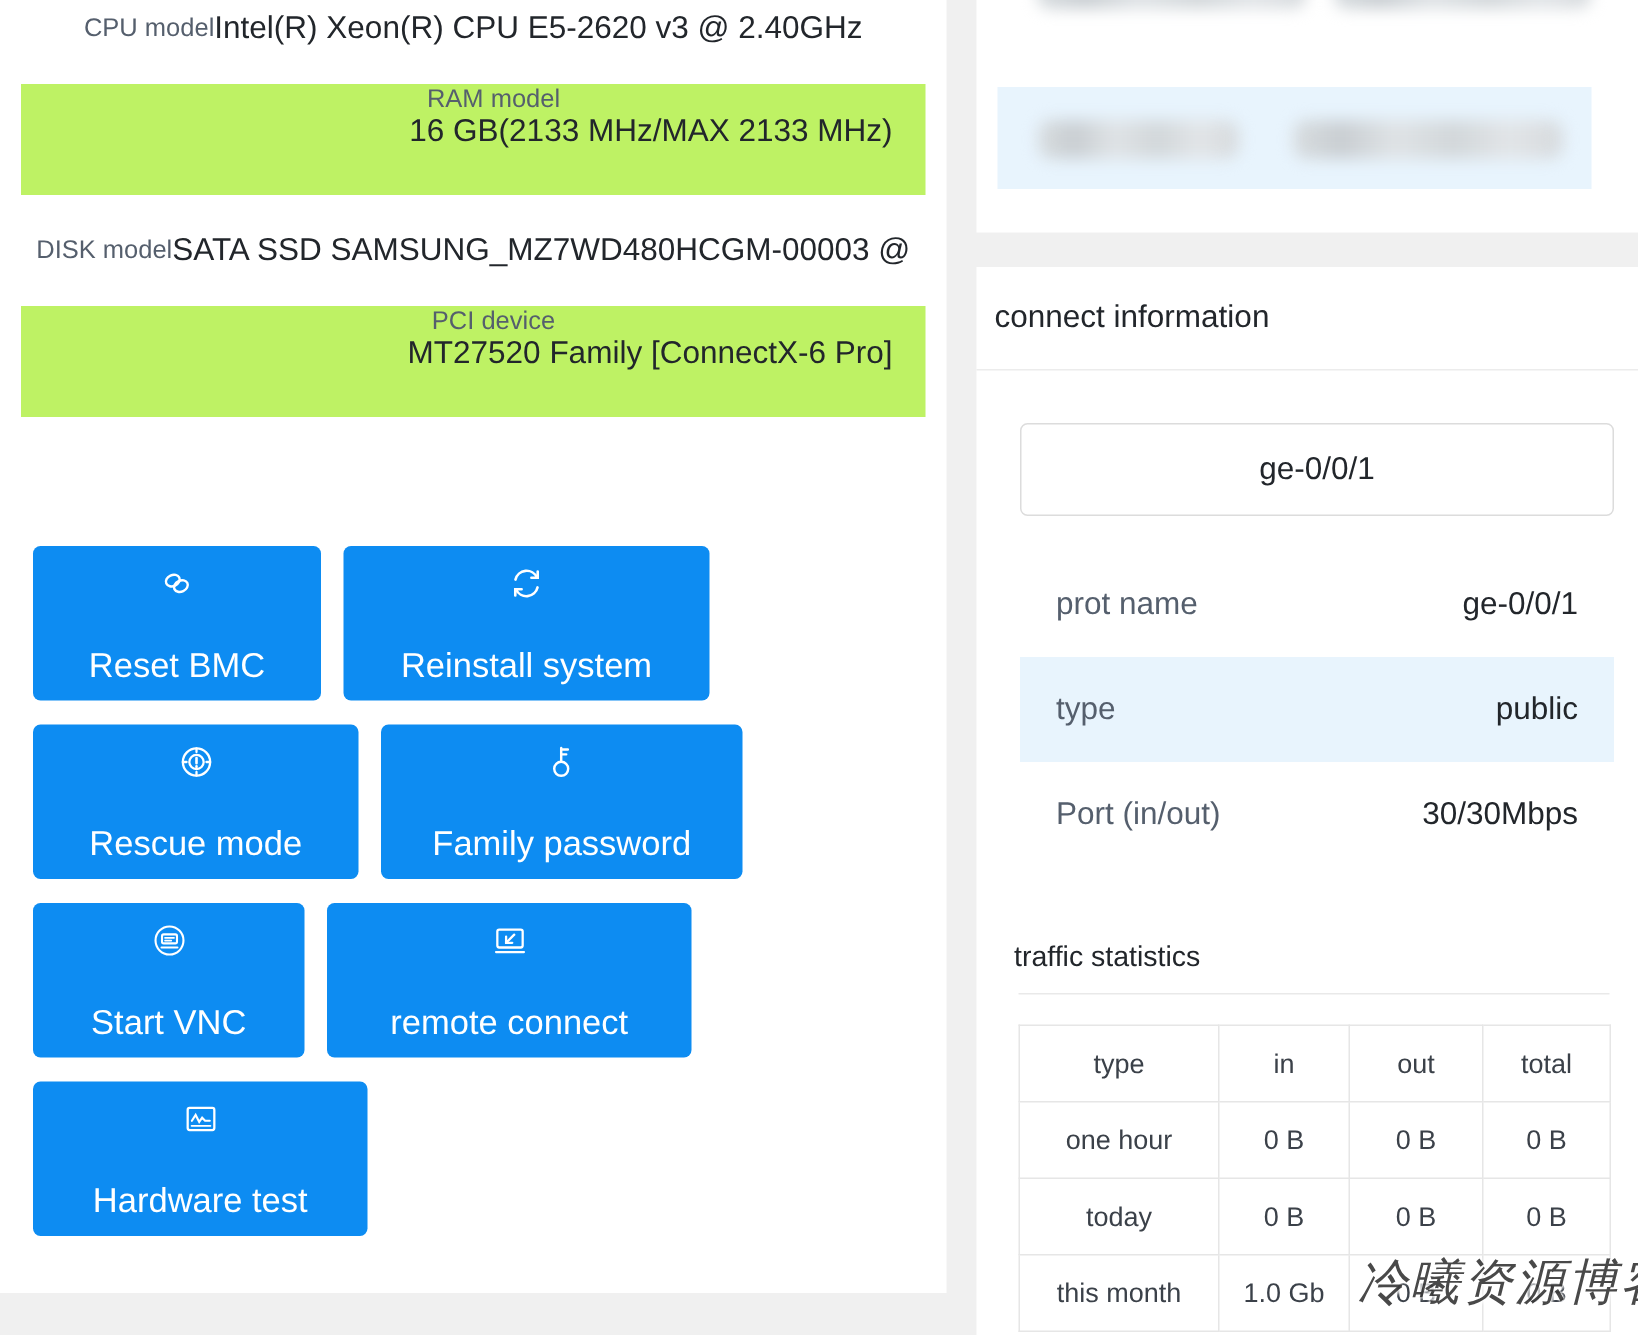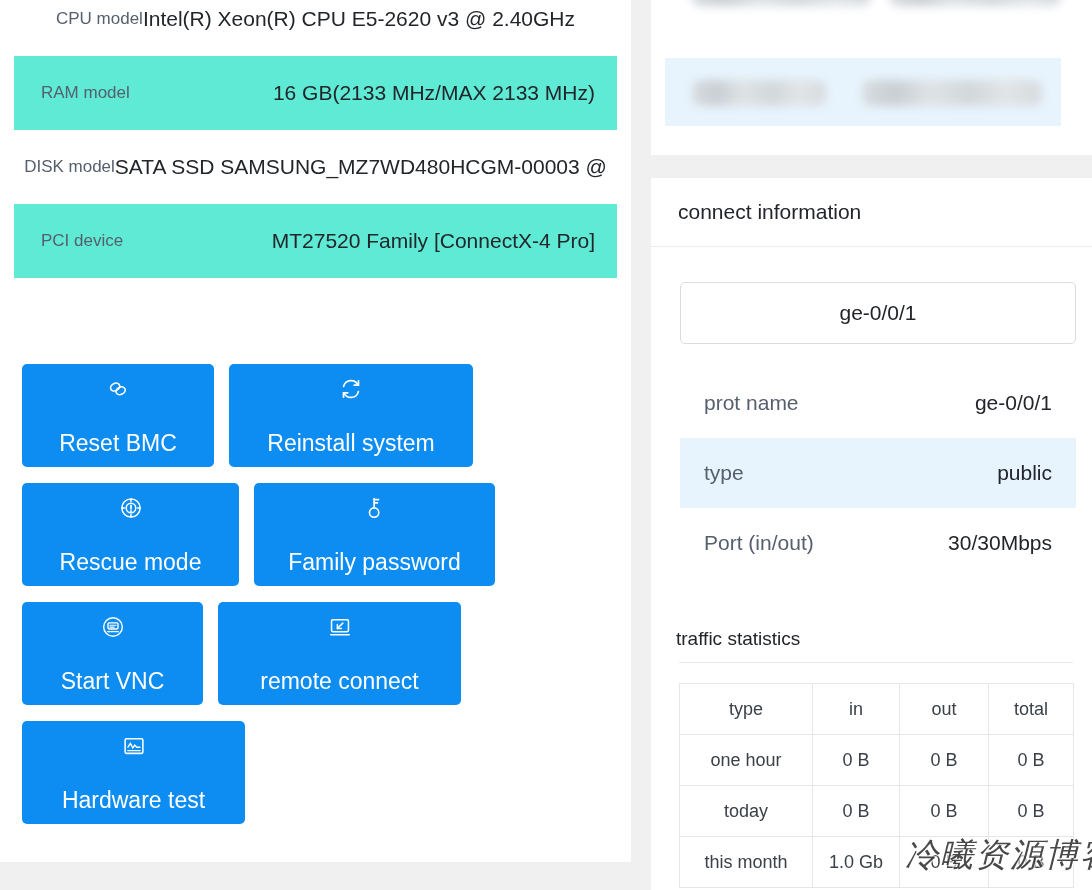"RAM model" .spec-row.striped { background: #5eead4 -> #bef264; flex-direction: none -> column }
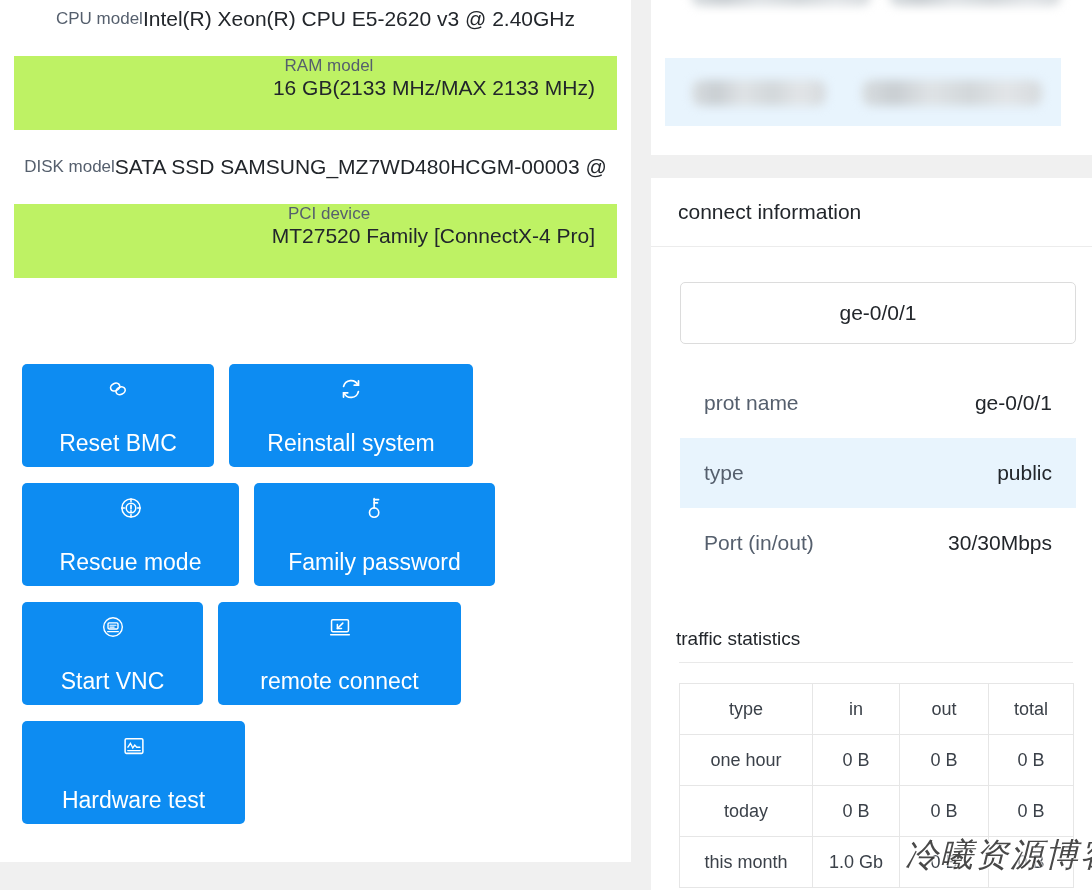"connect information" .rc-header .title { padding-left: 27px -> 12px }
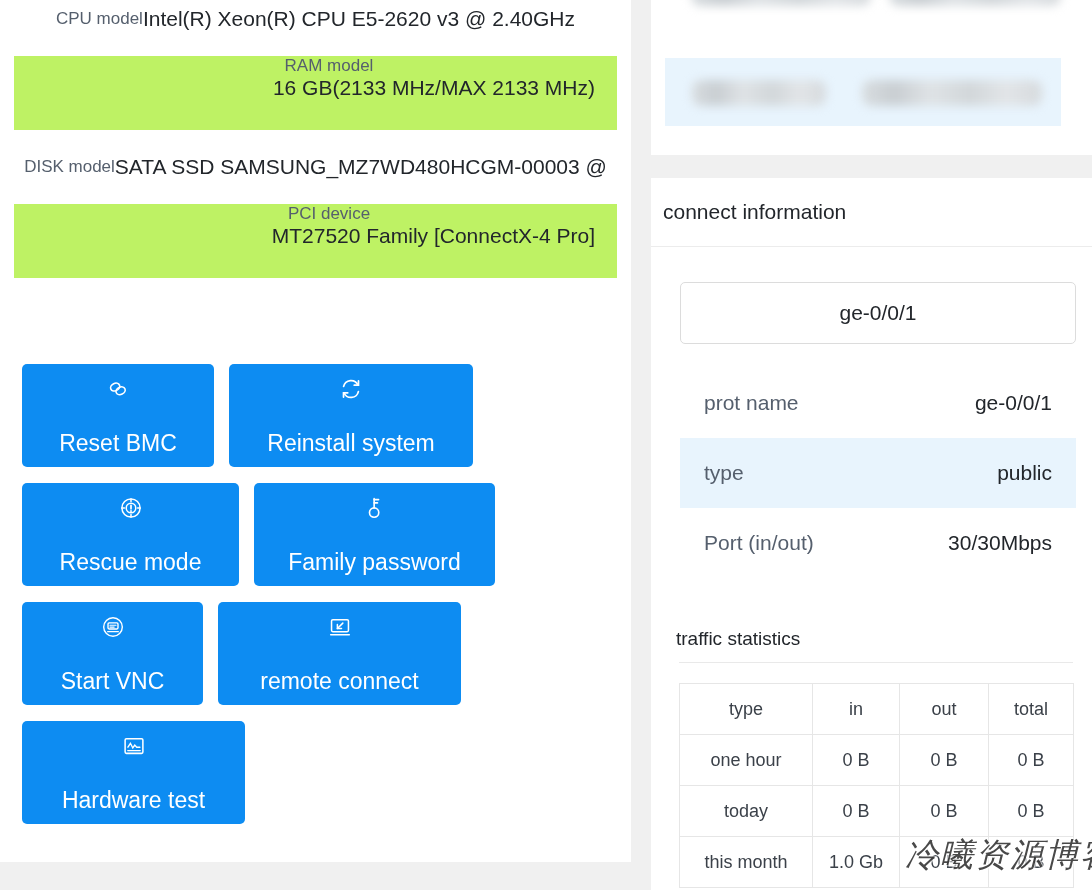"MT27520 Family [ConnectX-4 Pro]" span.v { text: ConnectX-4 -> ConnectX-6 }
